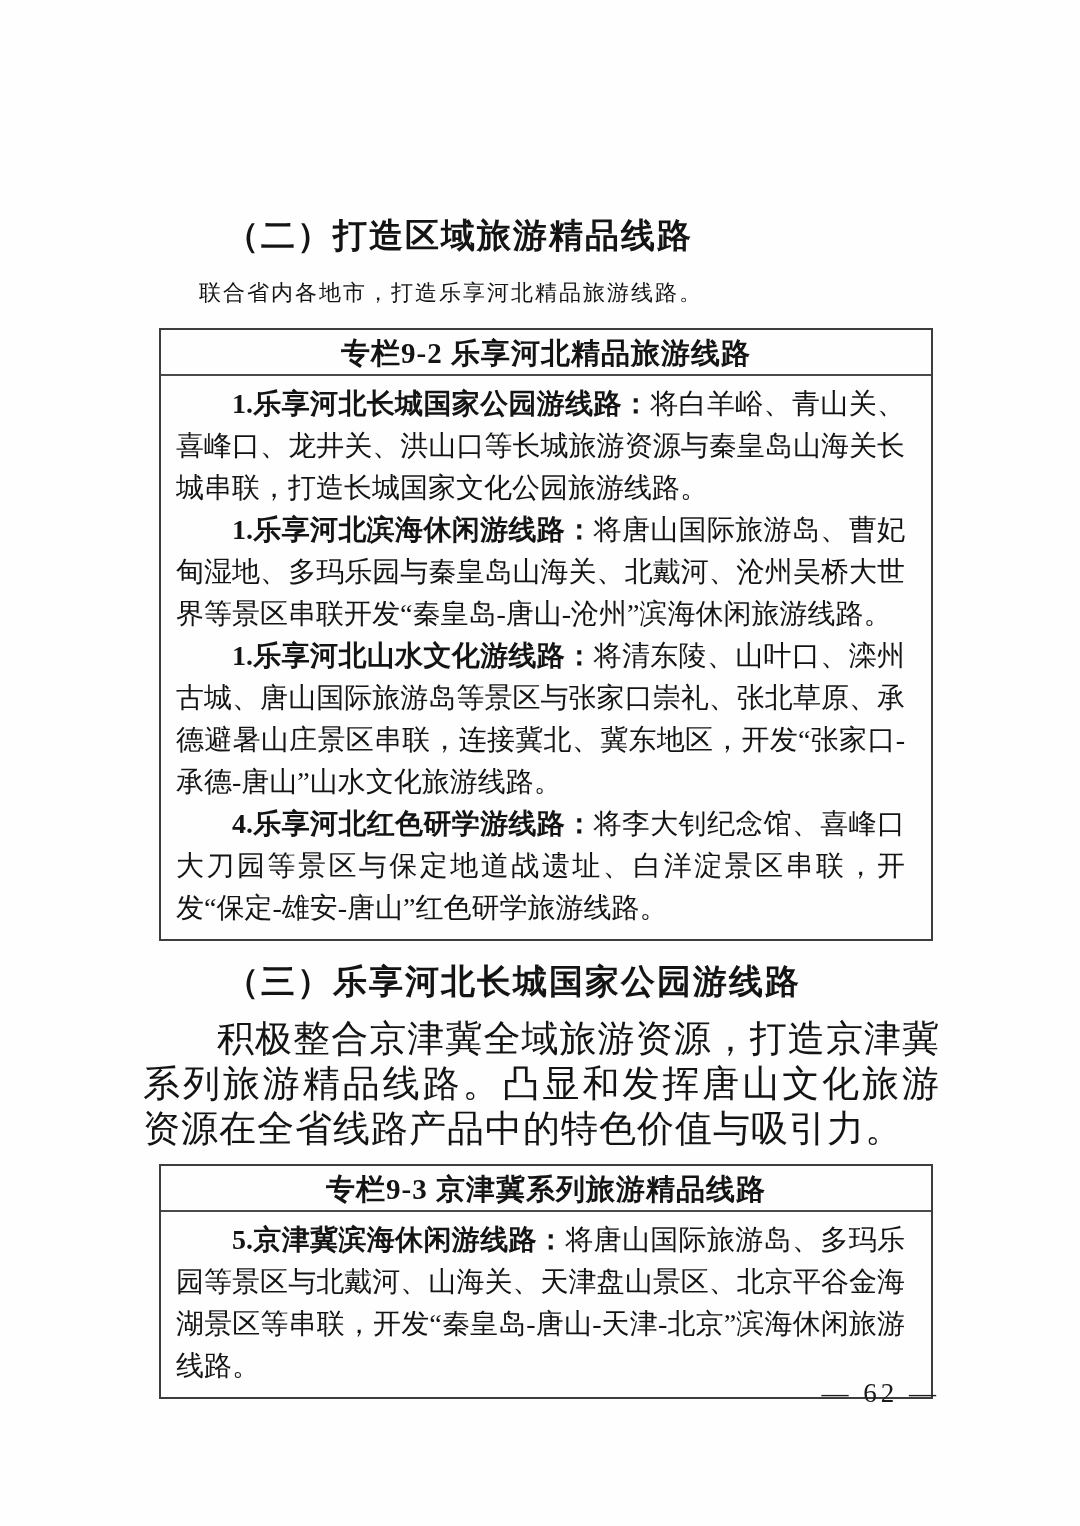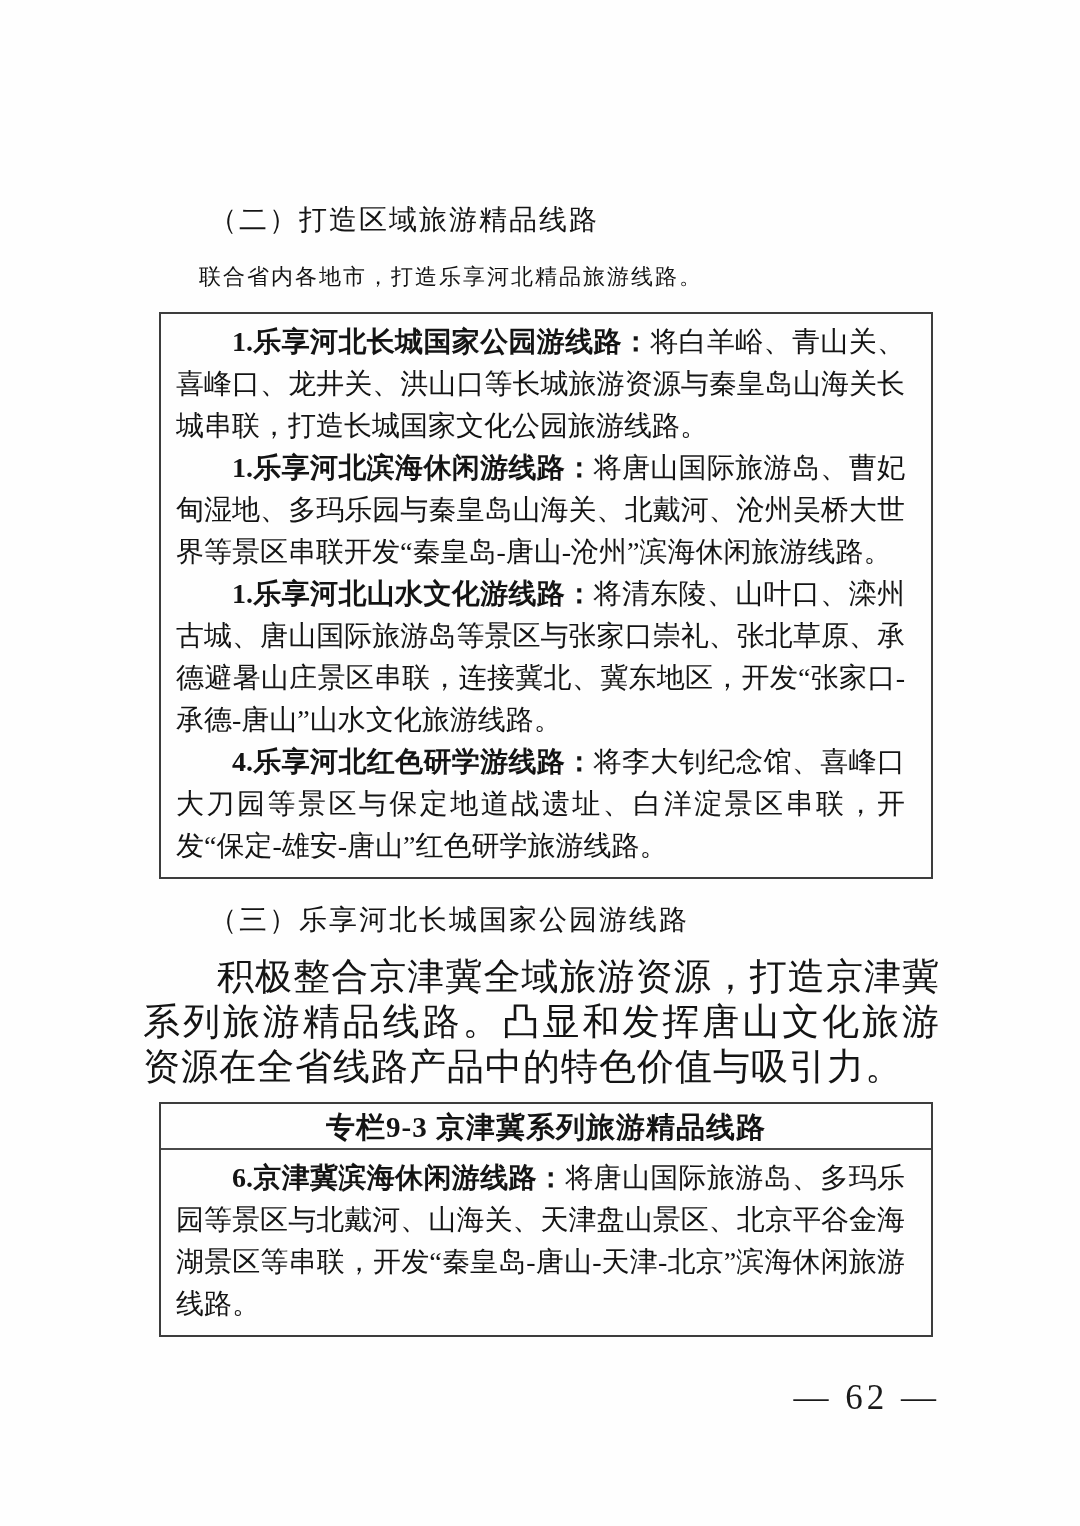"（二）打造区域旅游精品线路" .section-heading { font-size: 28px -> 34px; font-weight: normal -> bold; margin: 0 -> 16px }
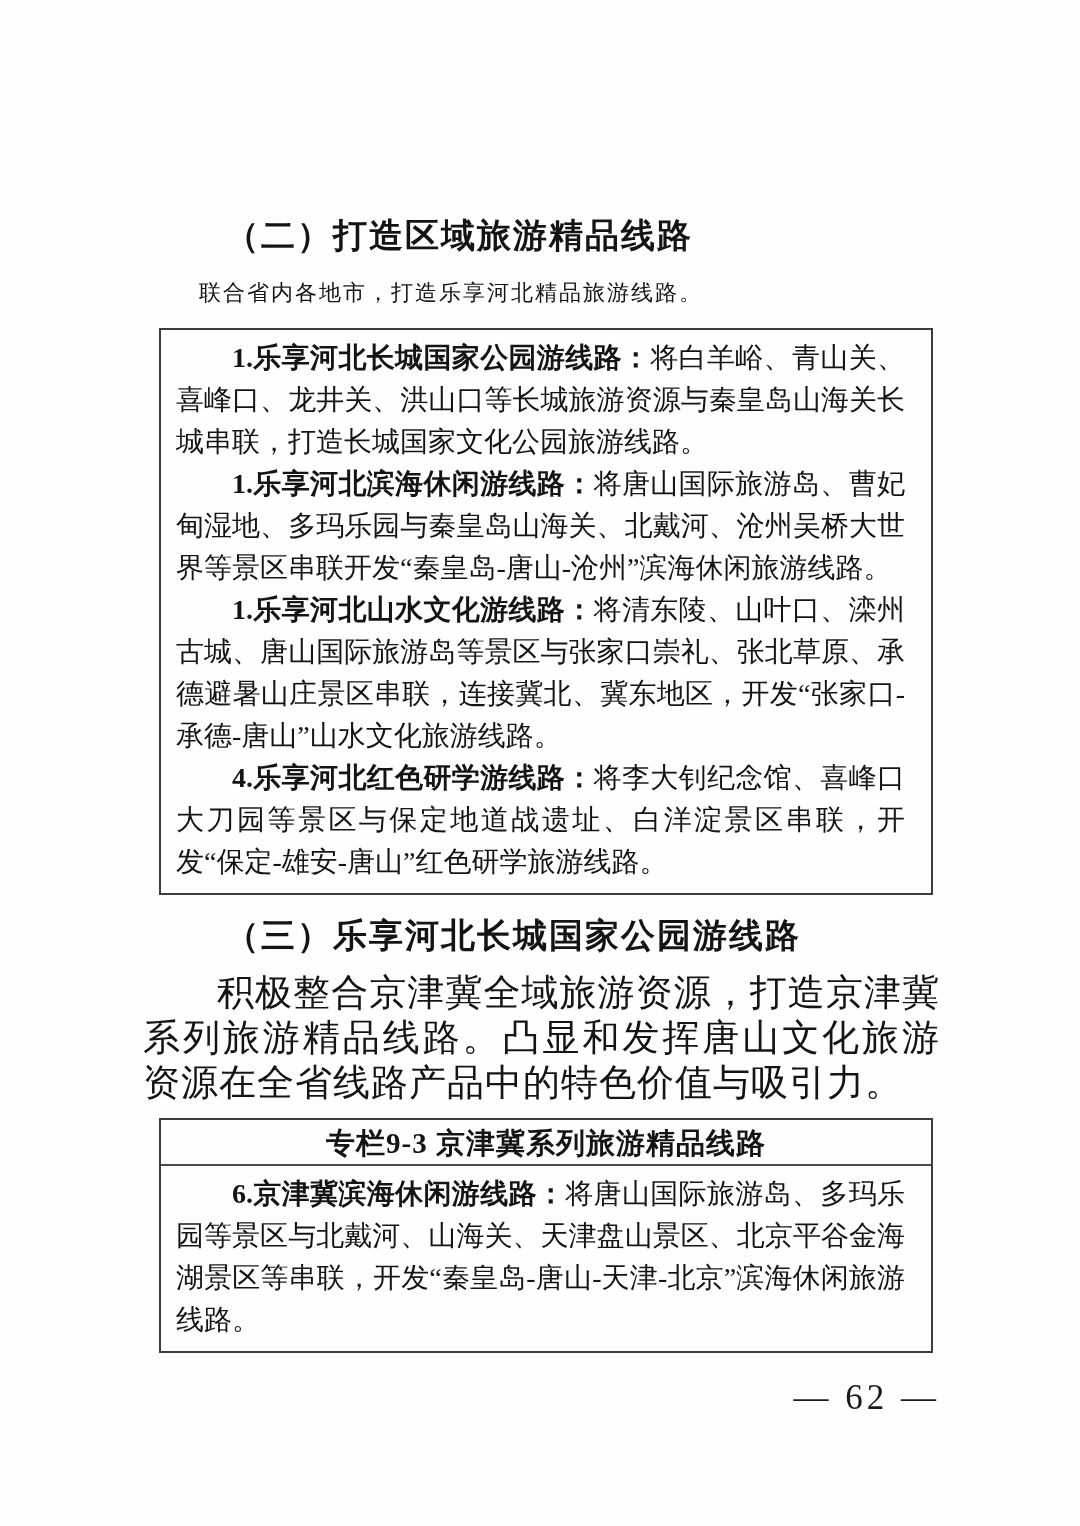"专栏9-2 乐享河北精品旅游线路" div.panel-title { html: none -> <div>专栏9-2 乐享河北精品旅游线路</div> }
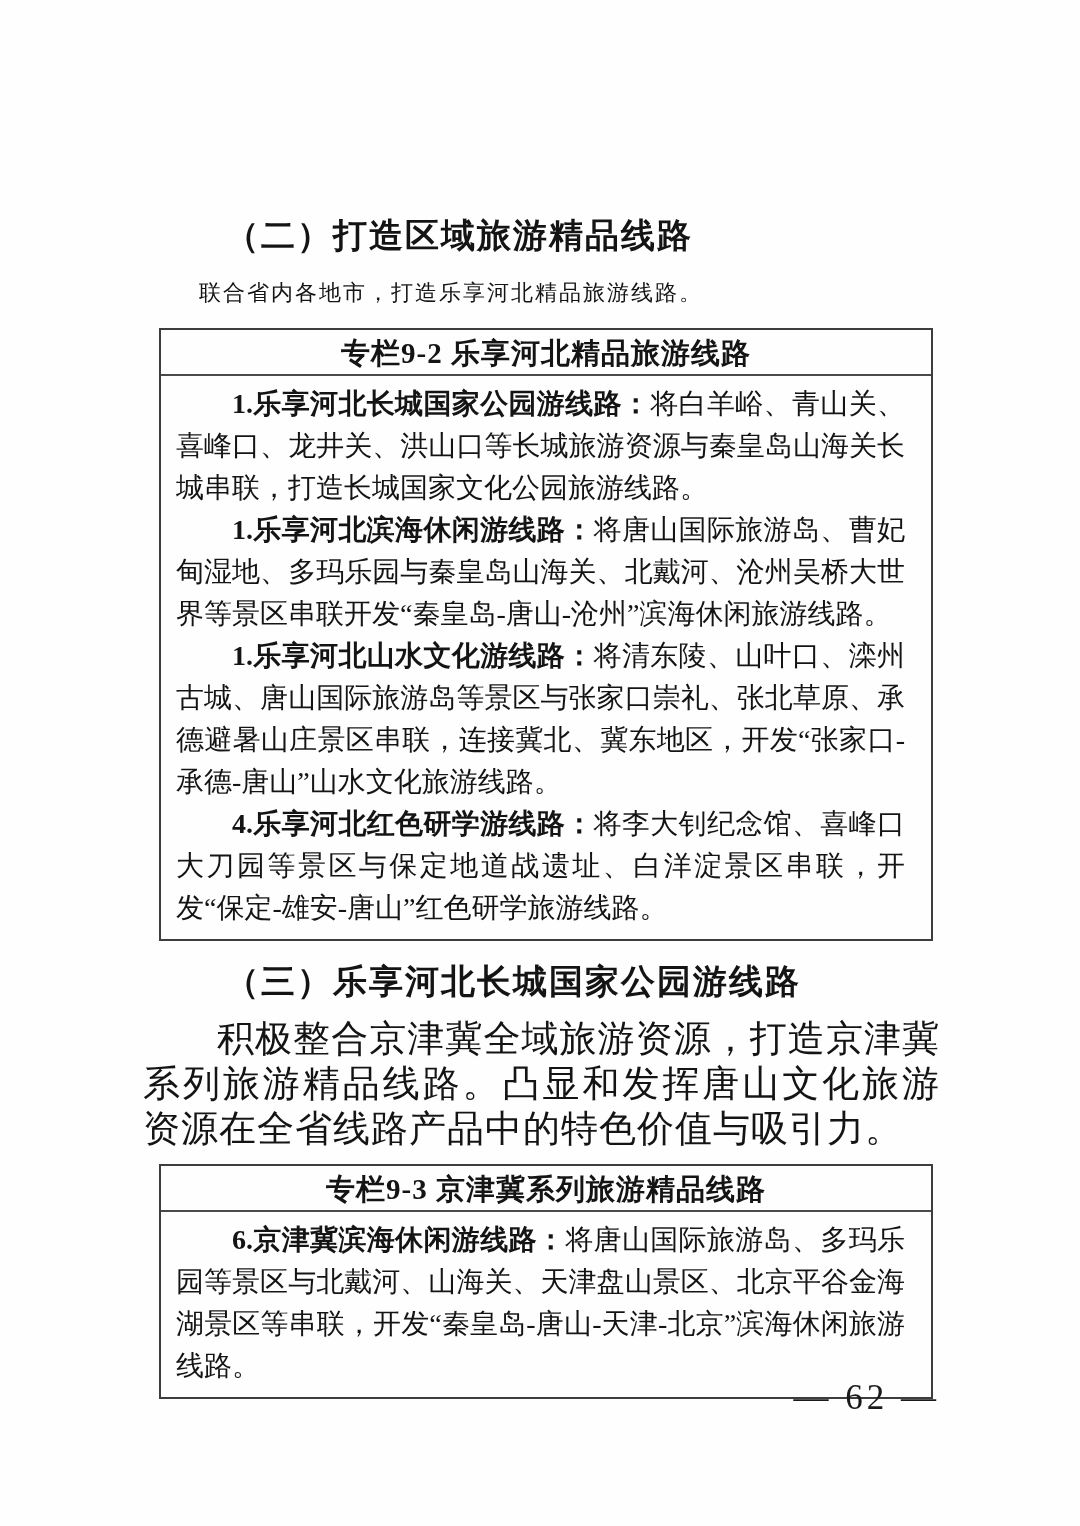"6.京津冀滨海休闲游线路：" span.item-label { text: 6 -> 5 }
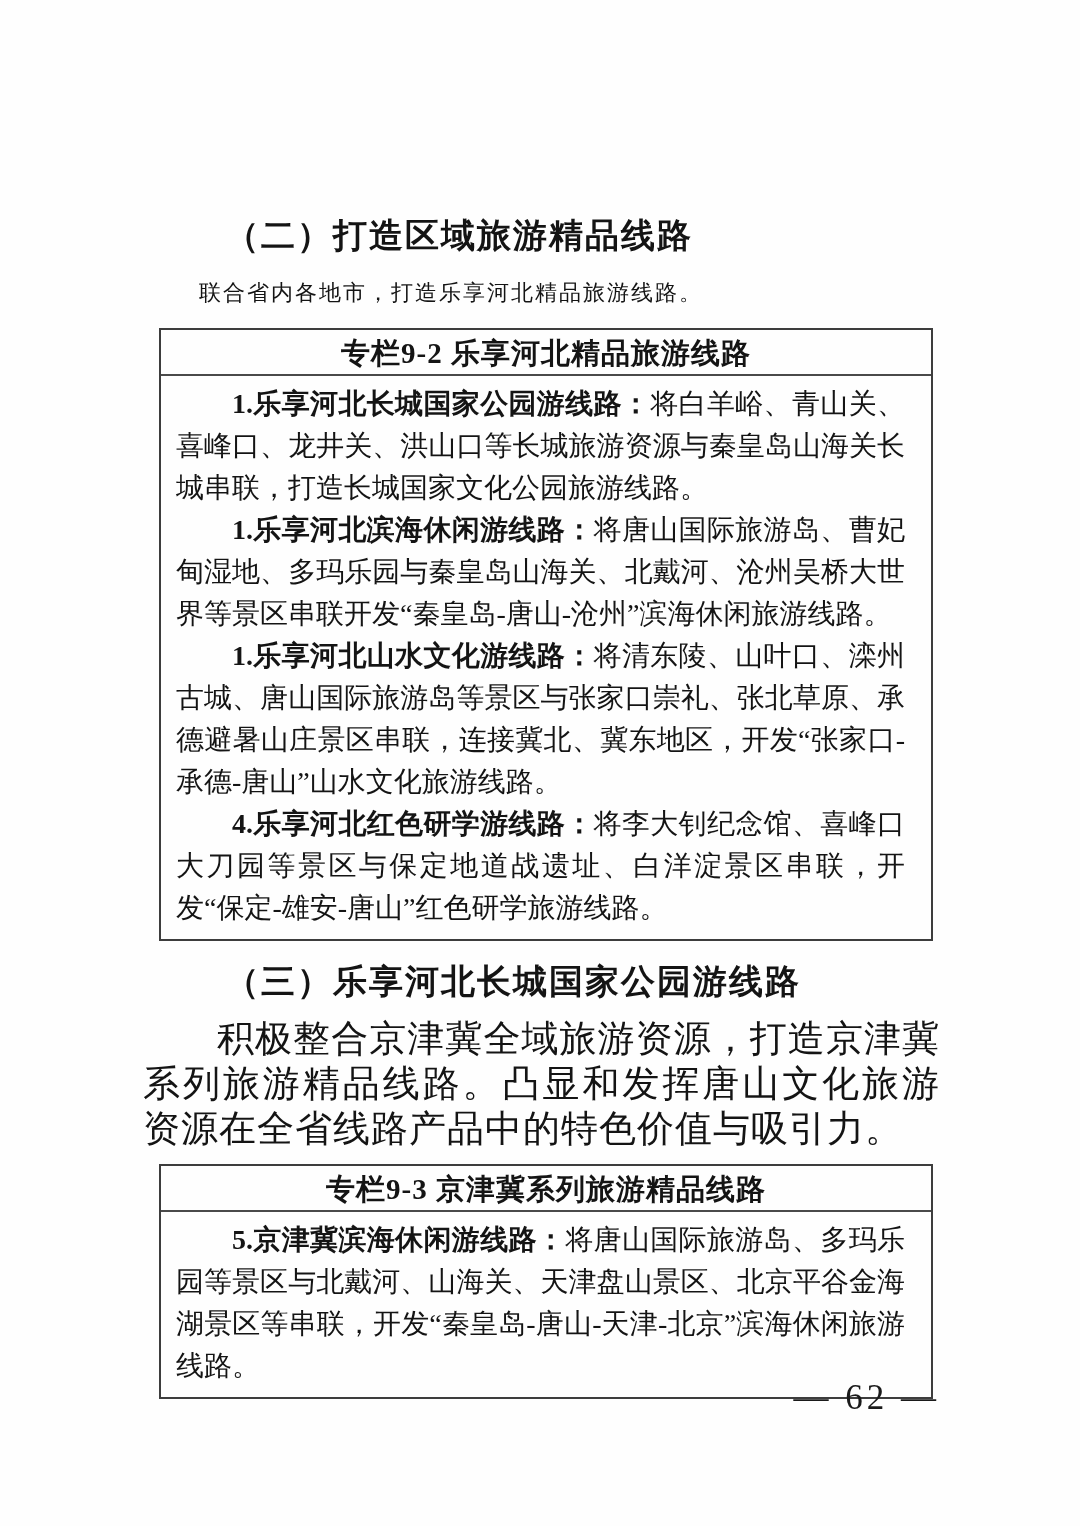"— 62 —" .page-footer { font-size: 35px -> 27px }
